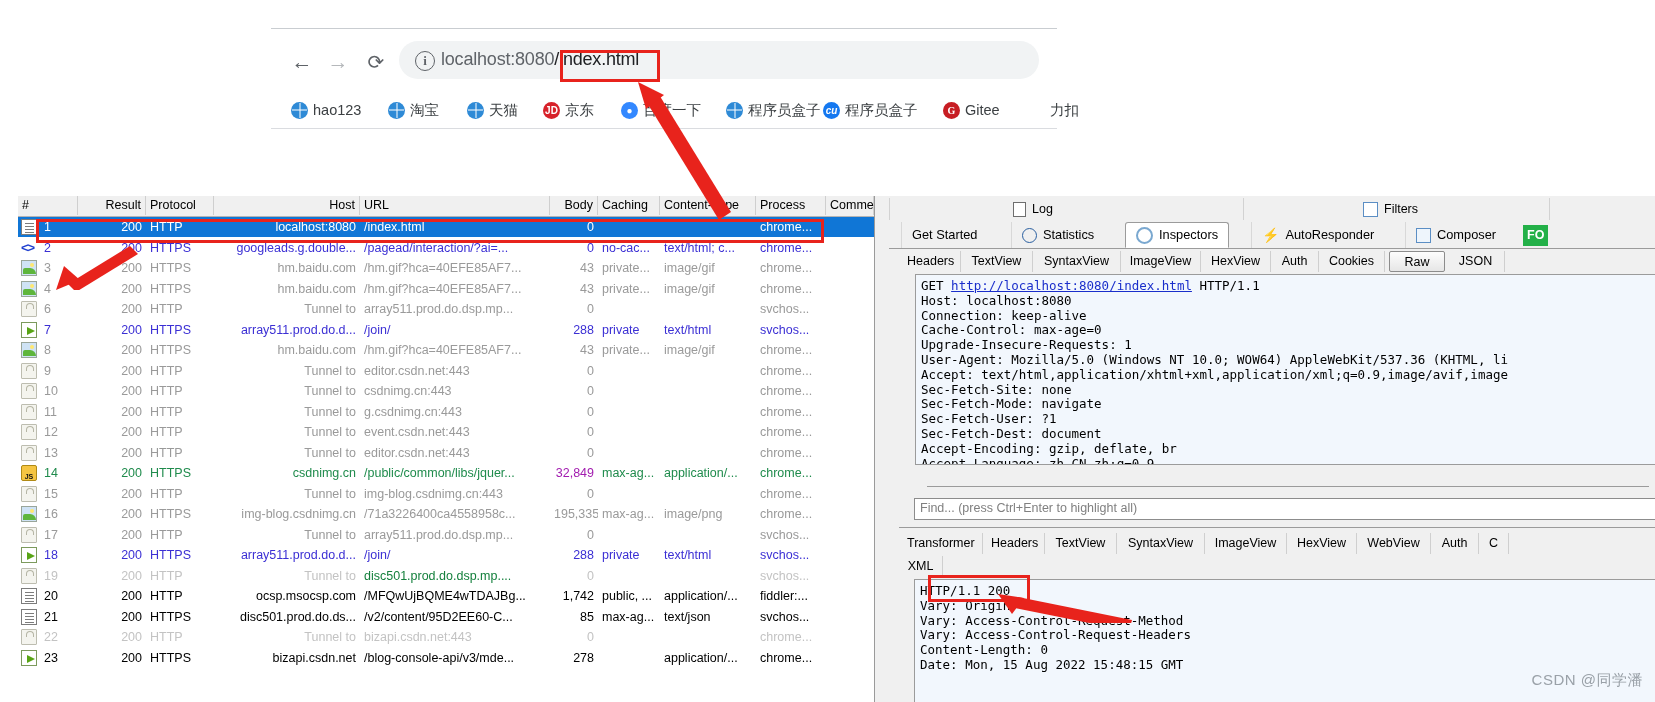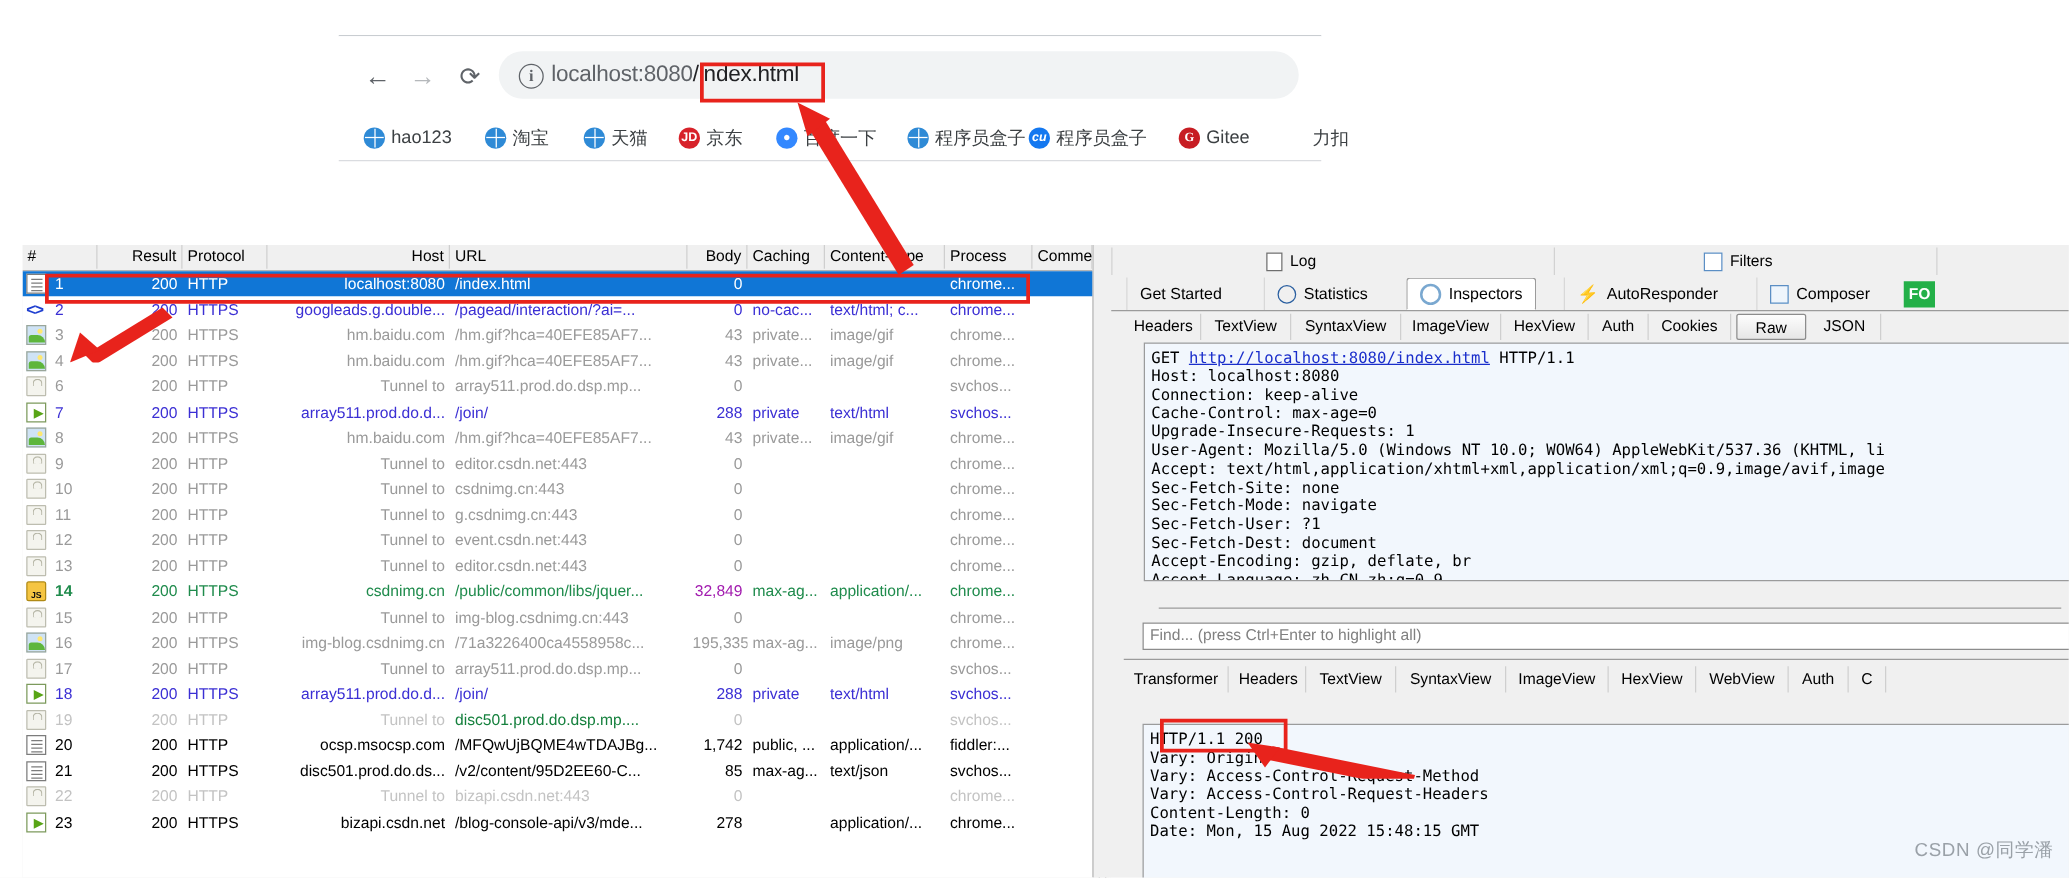"14" div.c { font-weight: bold -> normal }
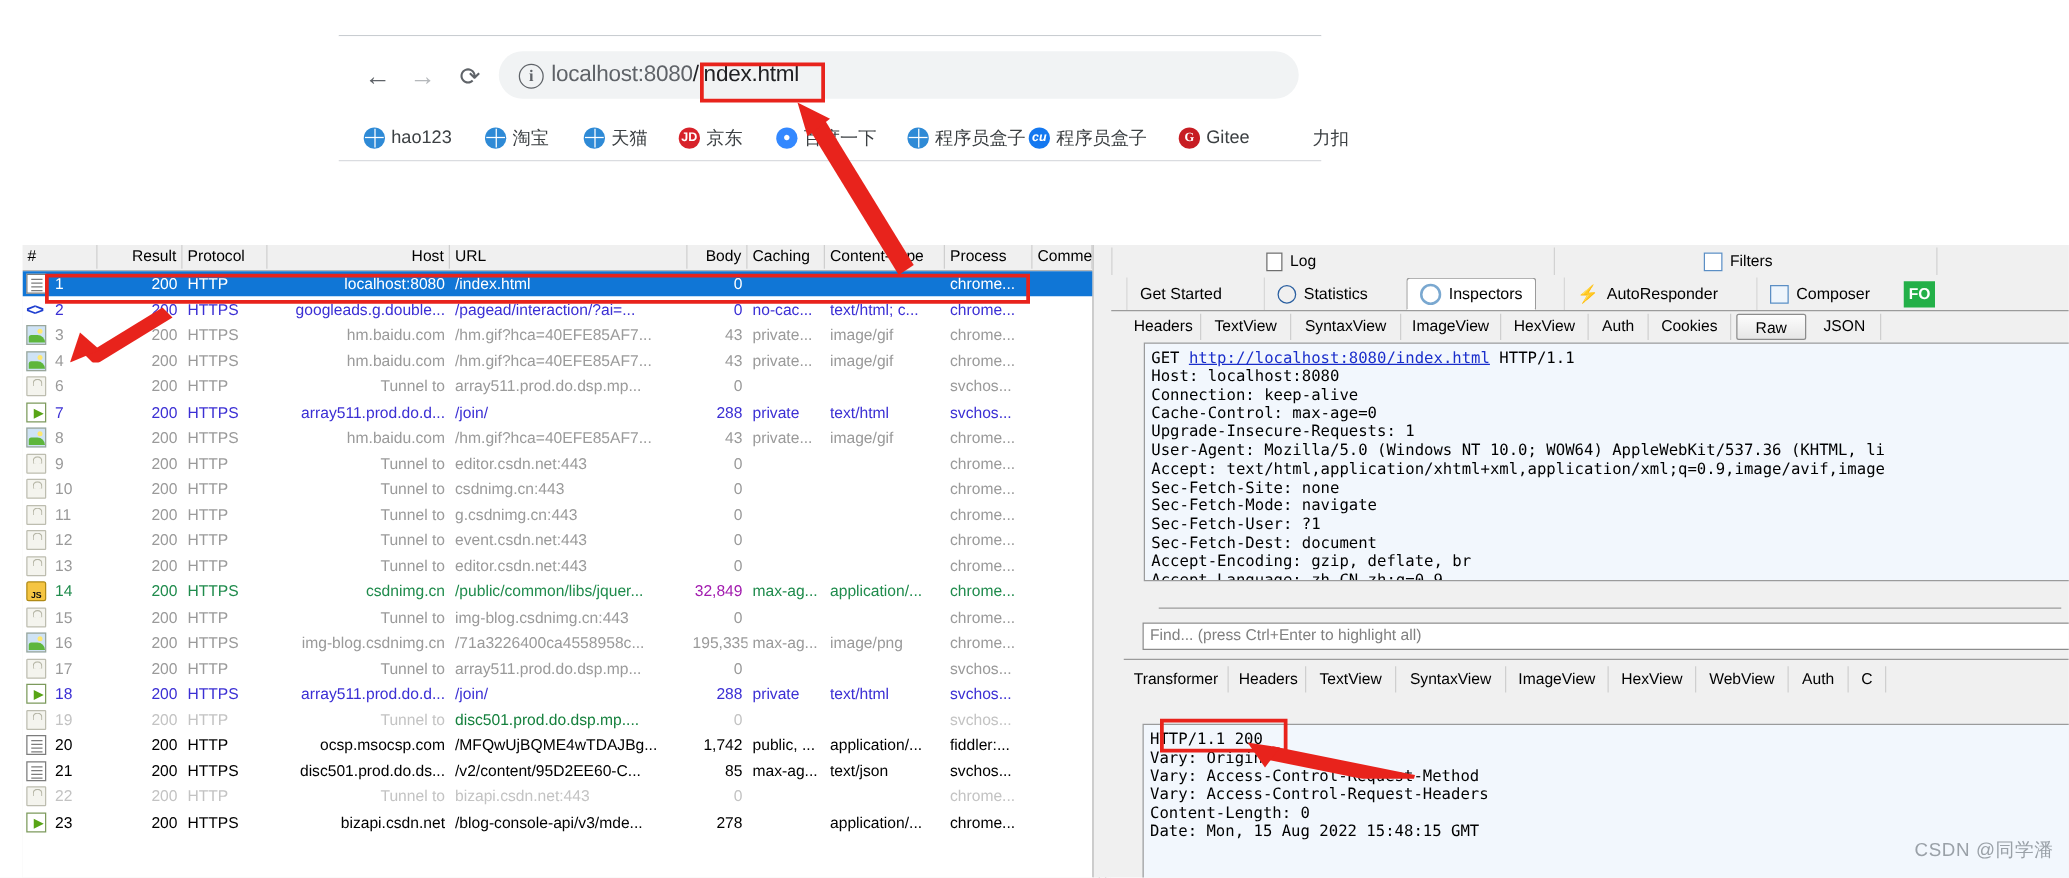"XML" div.subtabs { html: none -> <div> <div>XML</div> </div> }
